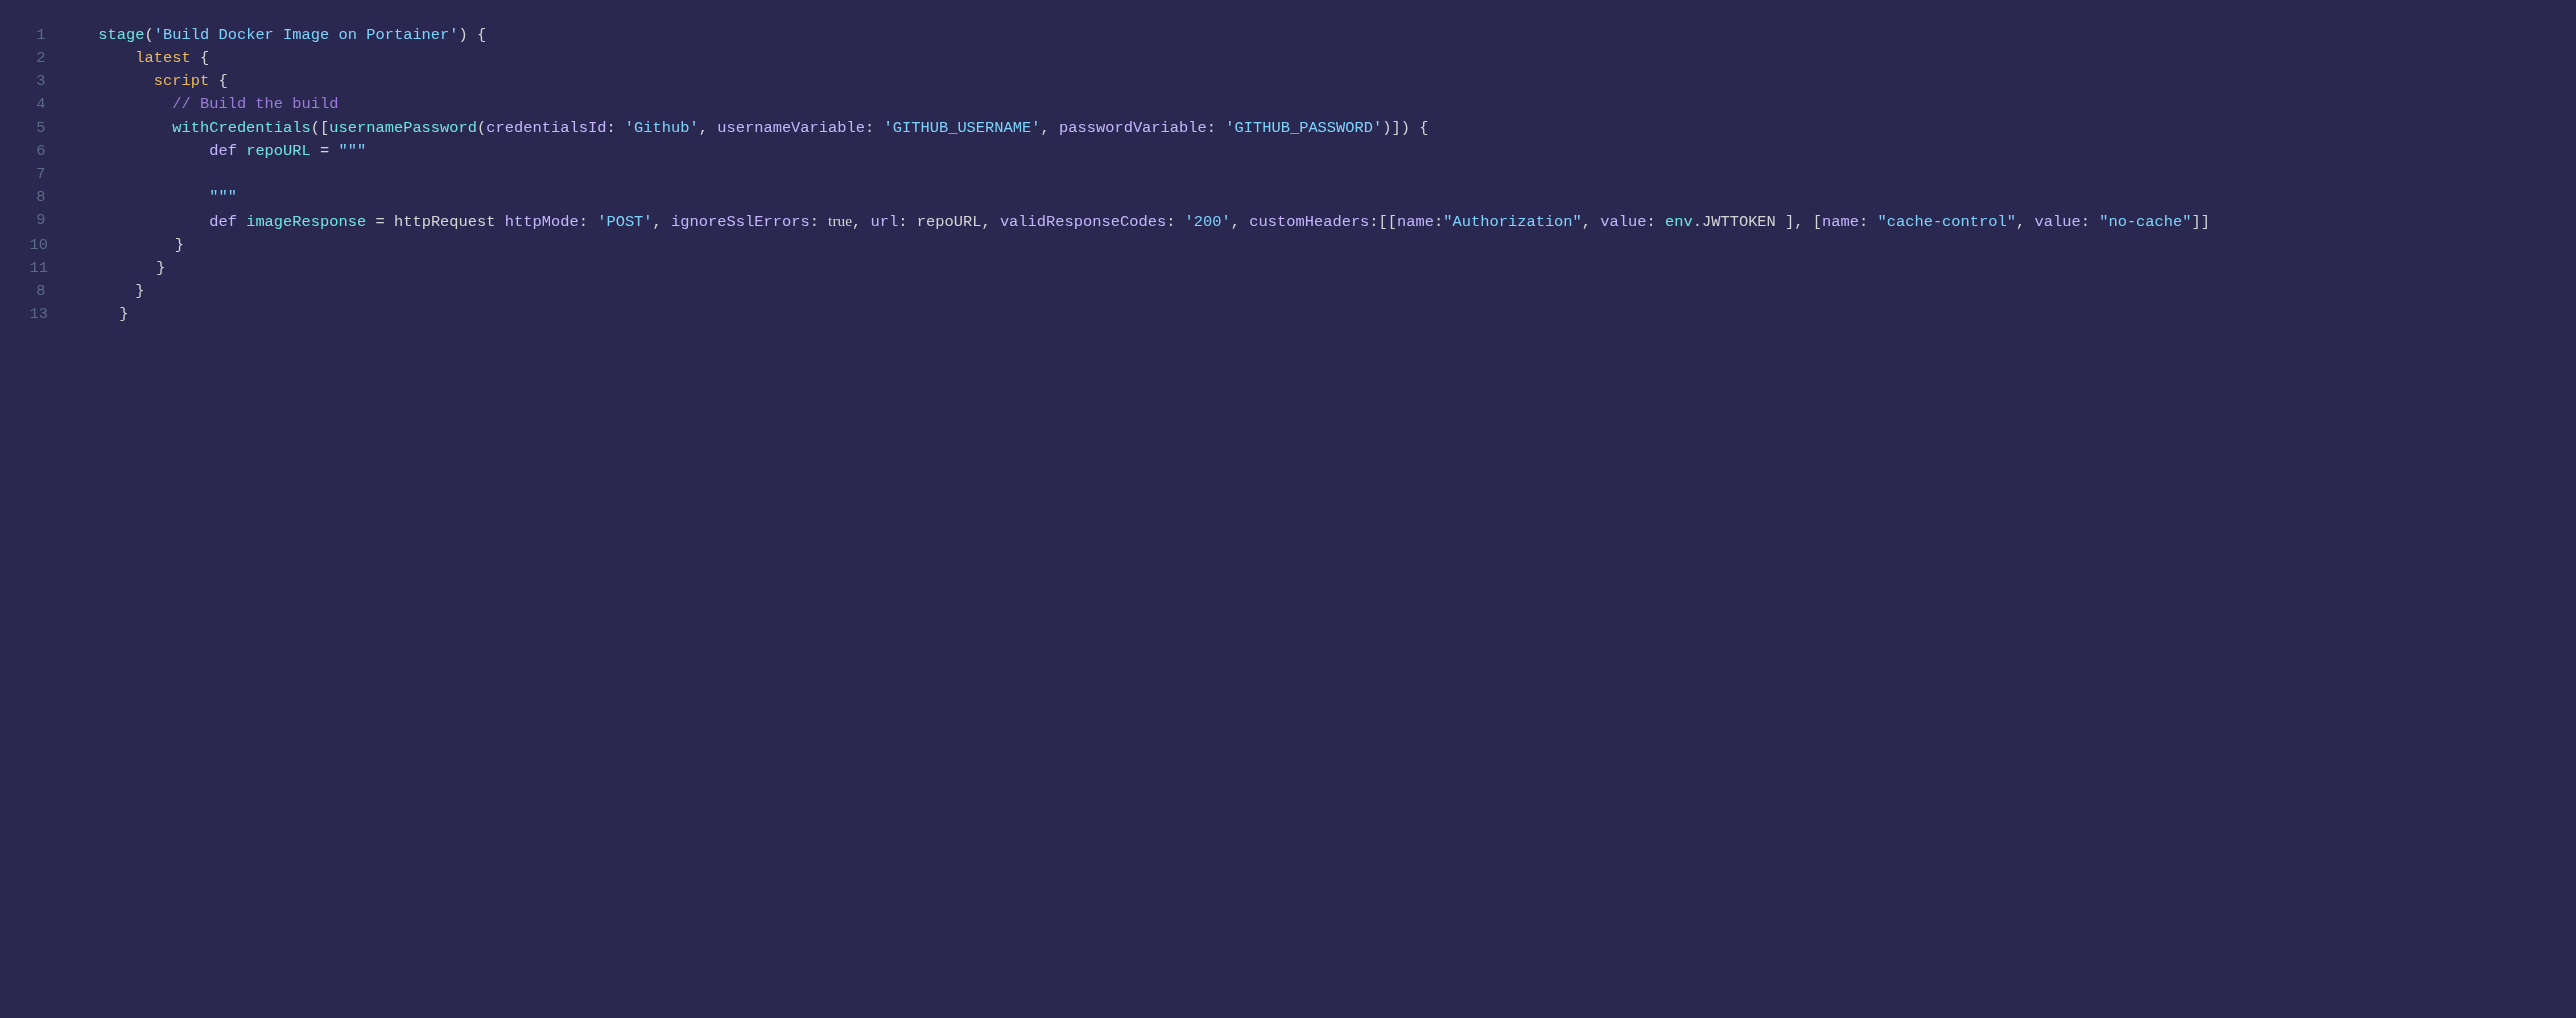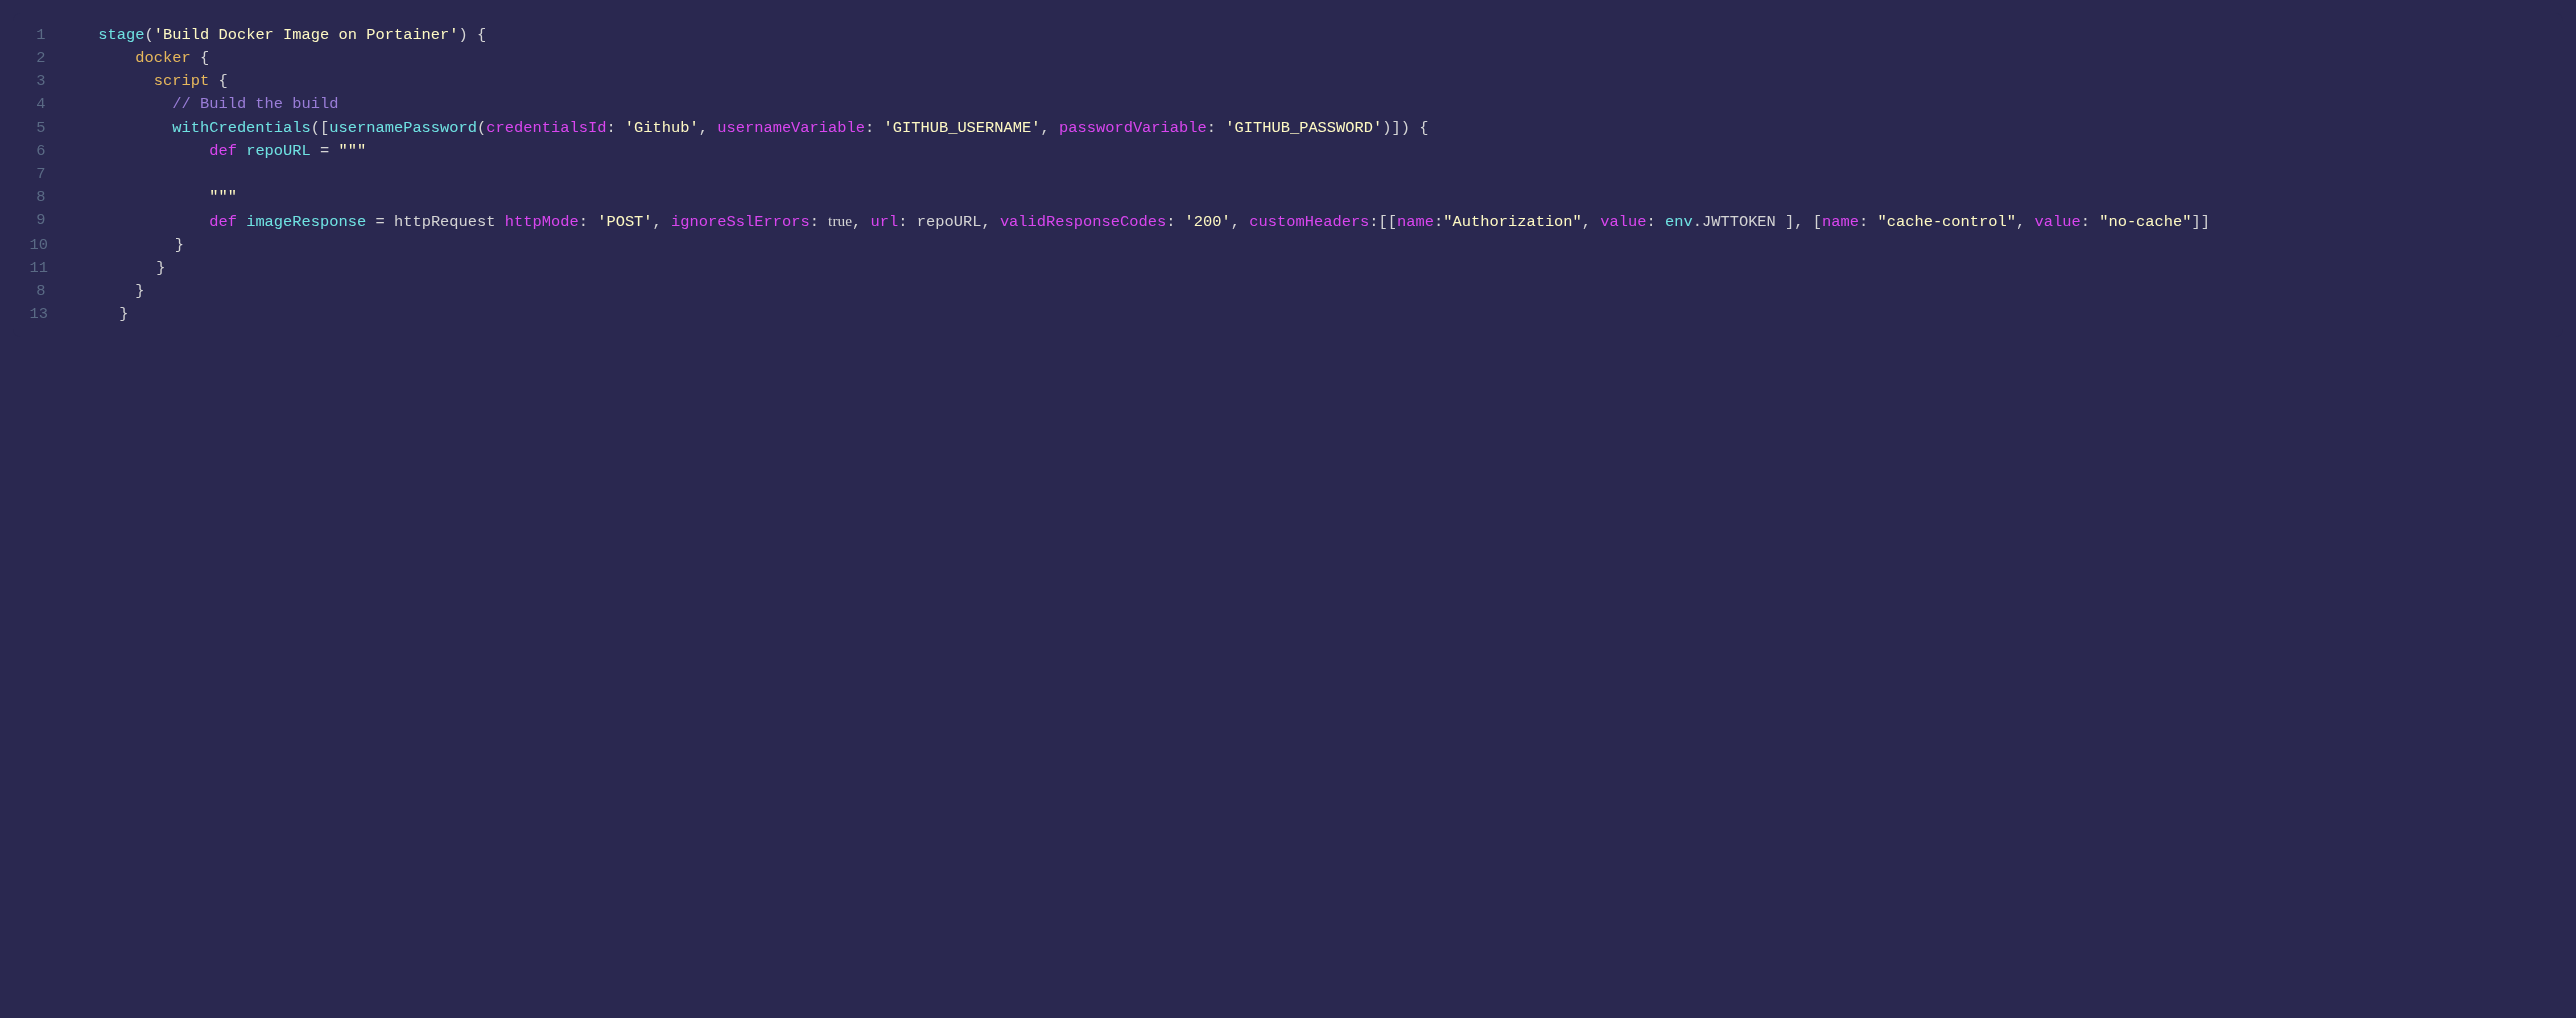"'Build Docker Image on Portainer'" .str { color: #fef9c3 -> #7dd3fc }
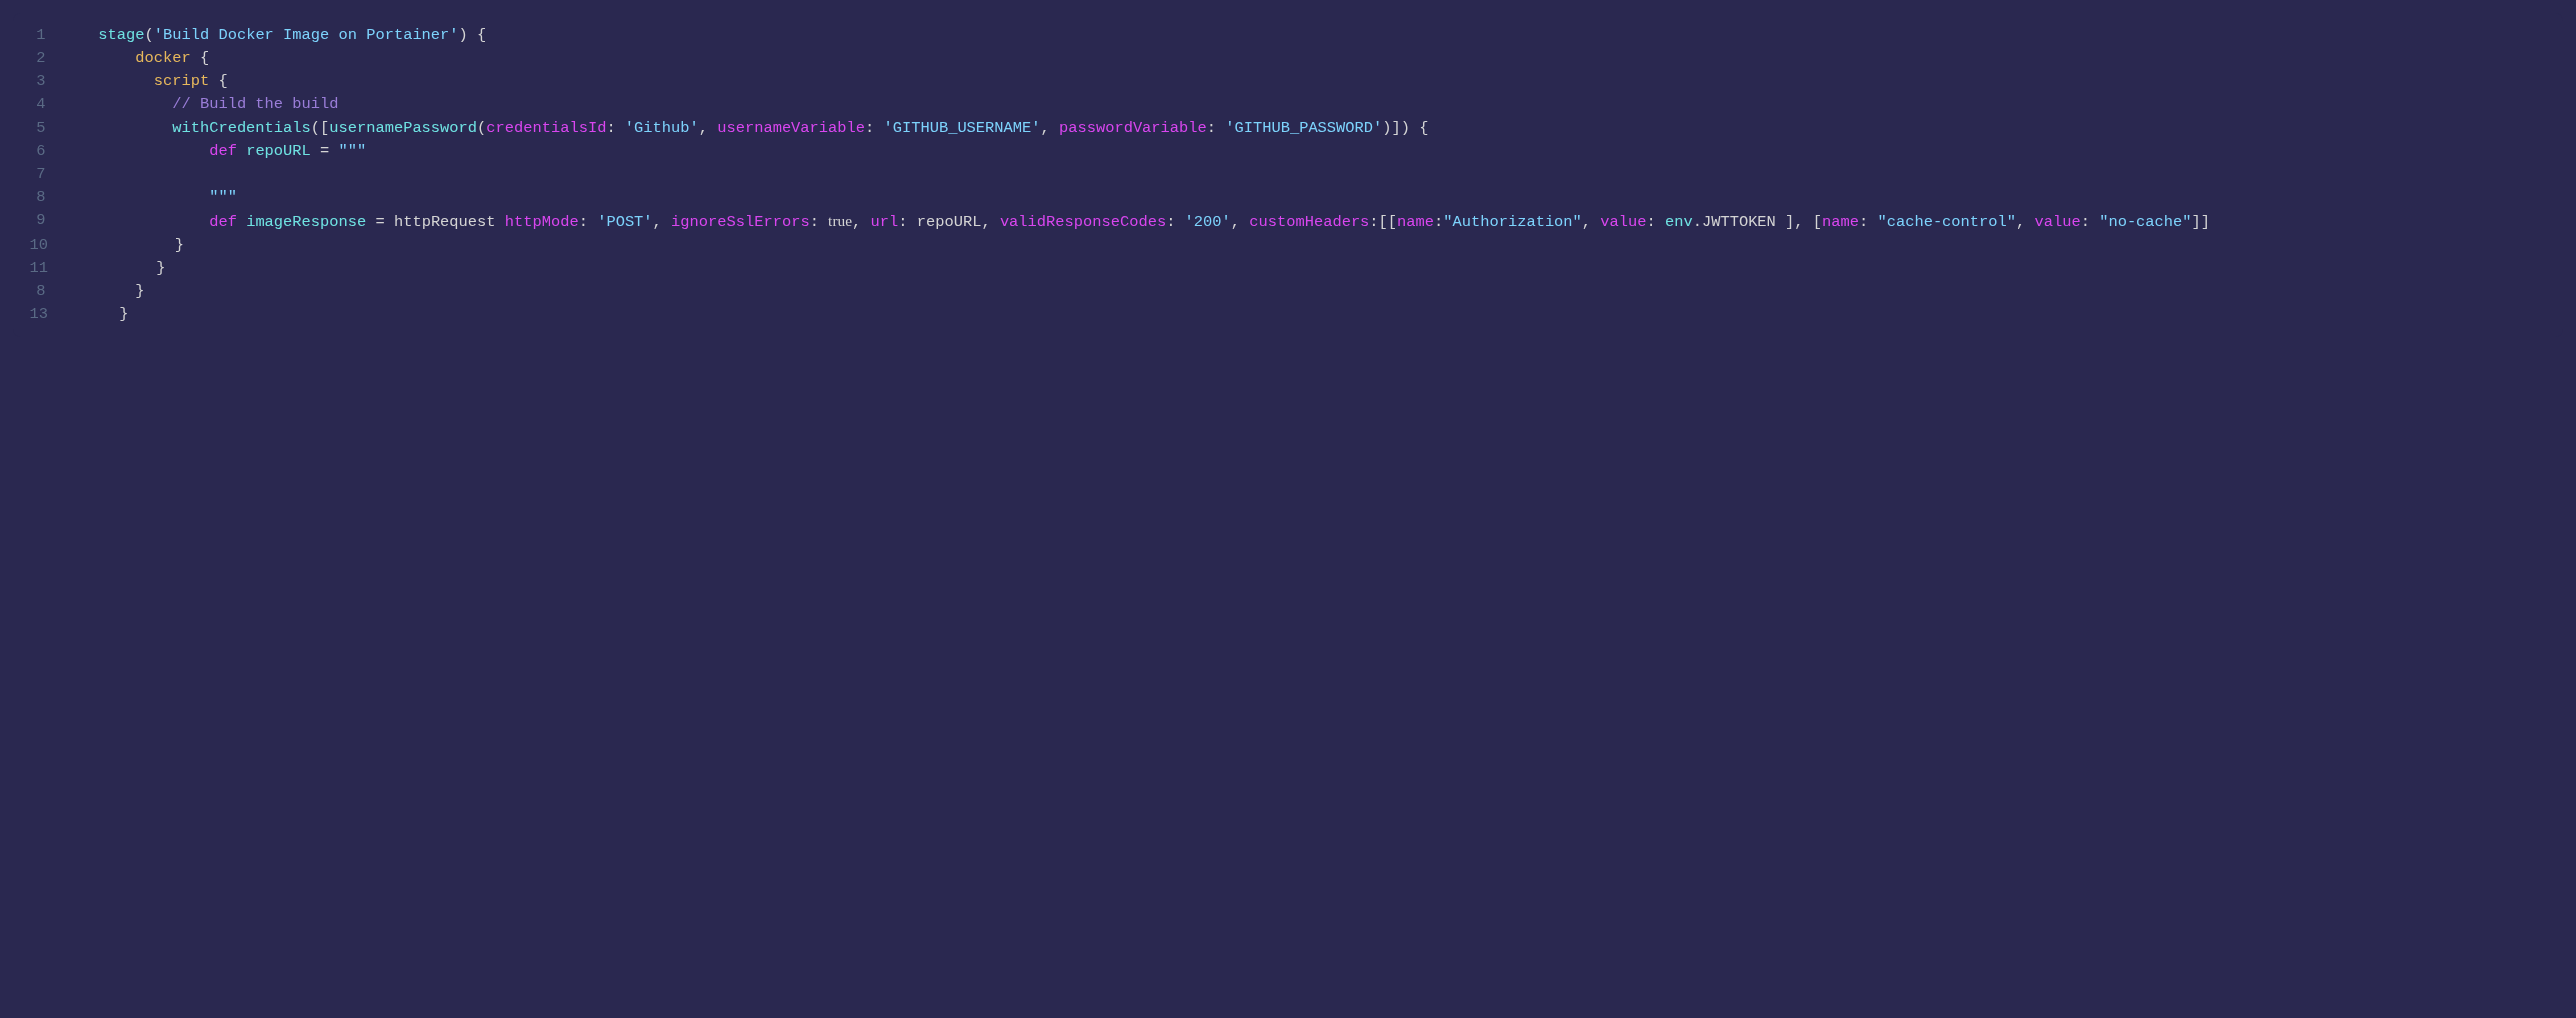"docker" span.type { text: docker -> latest }
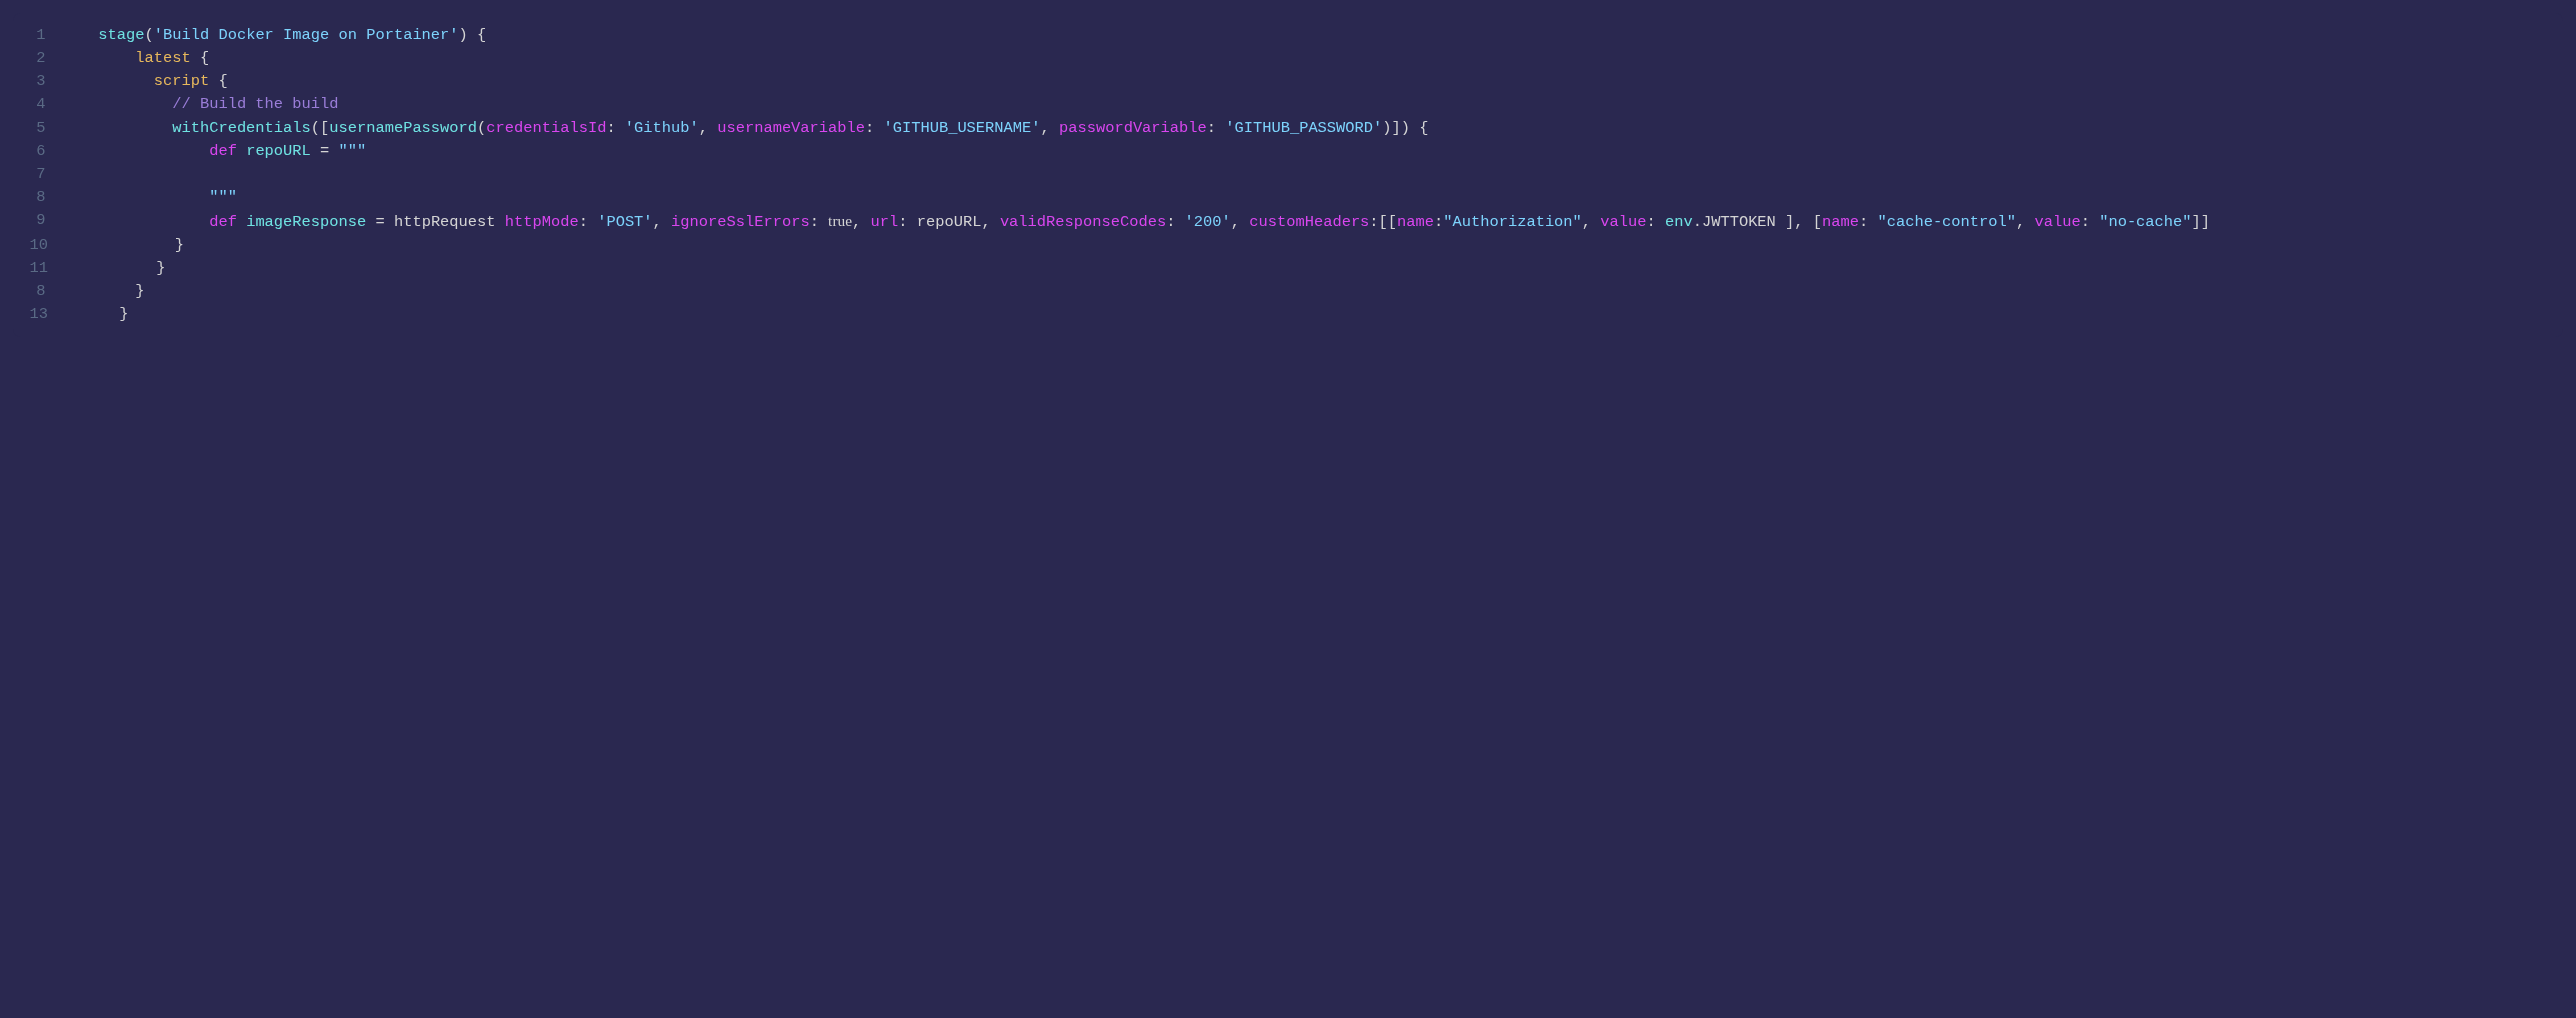"credentialsId" .kw { color: #d946ef -> #c4b5fd }
